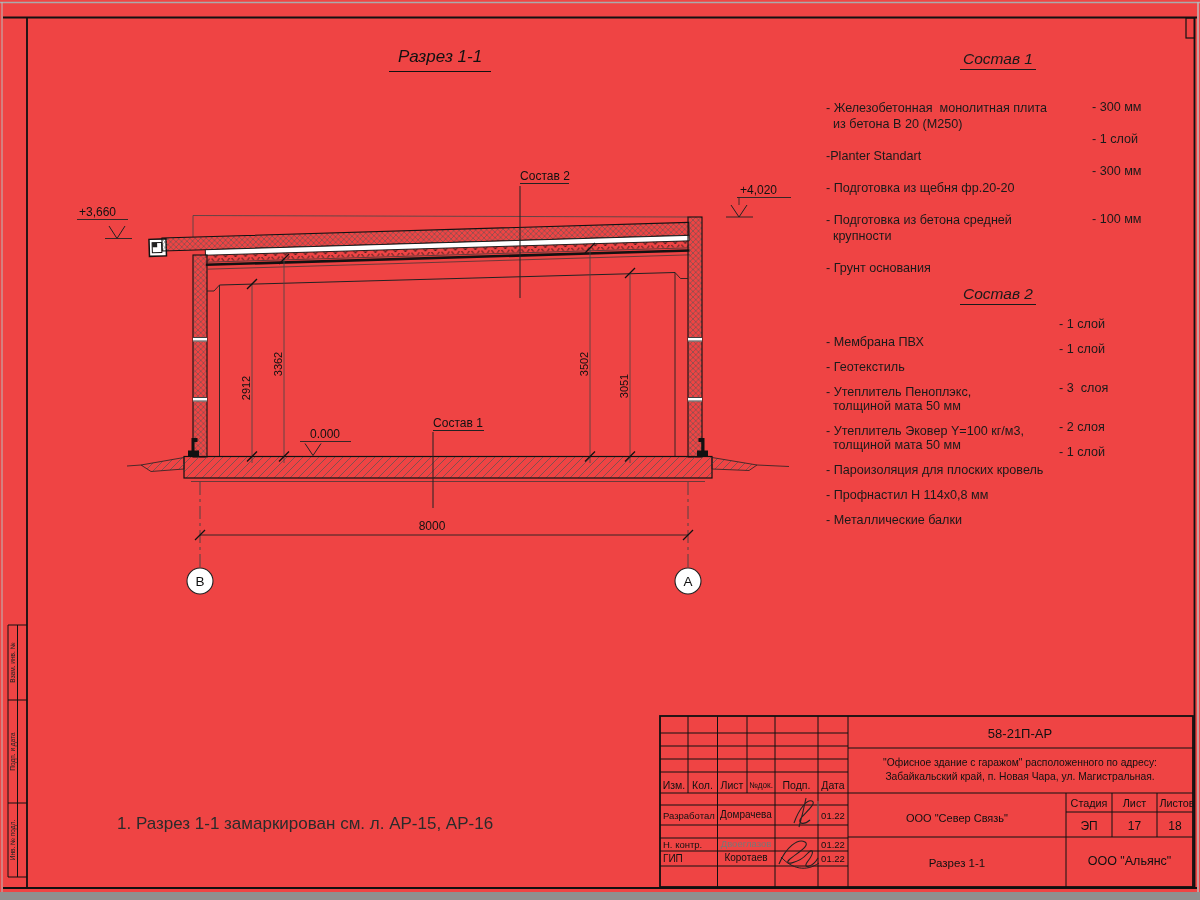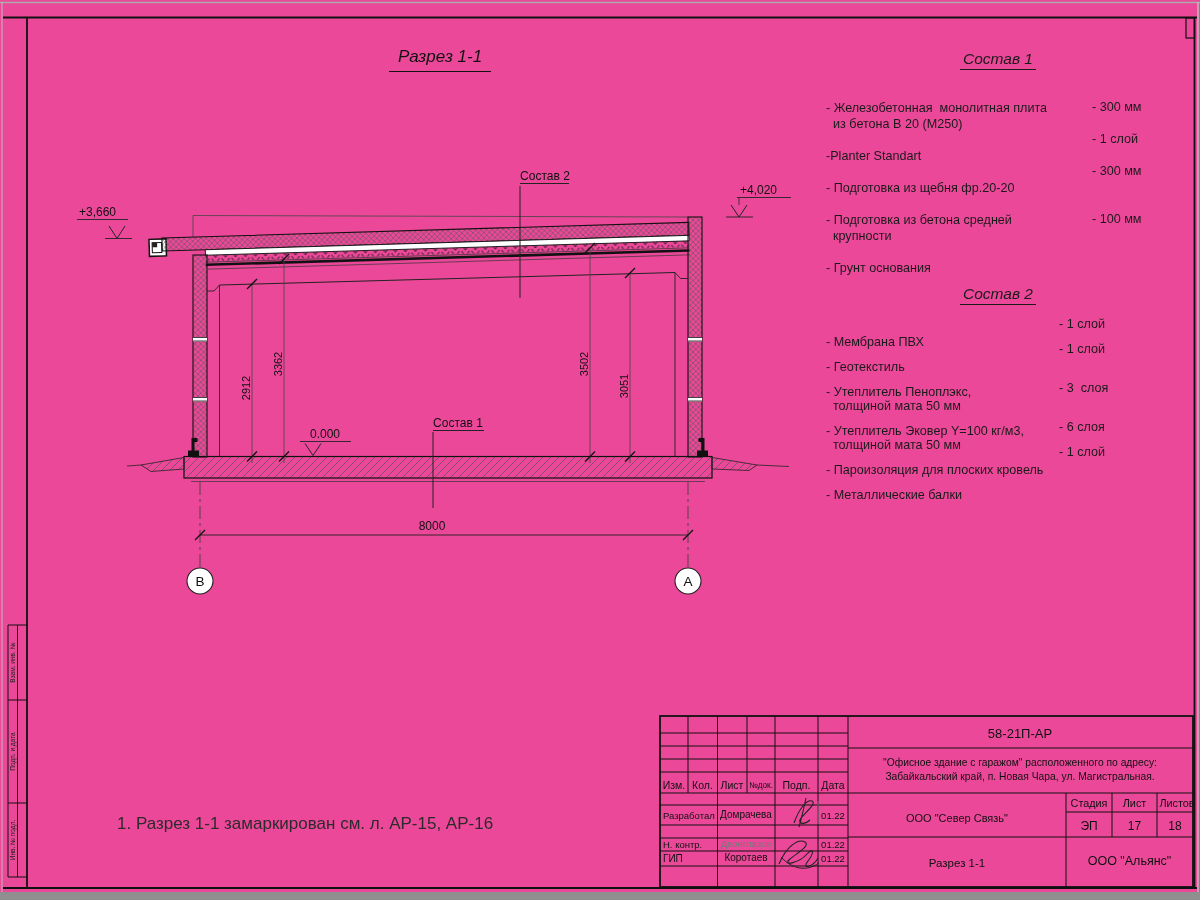"Разрез 1-1" .sheet { background: #ec4899 -> #ef4444 }
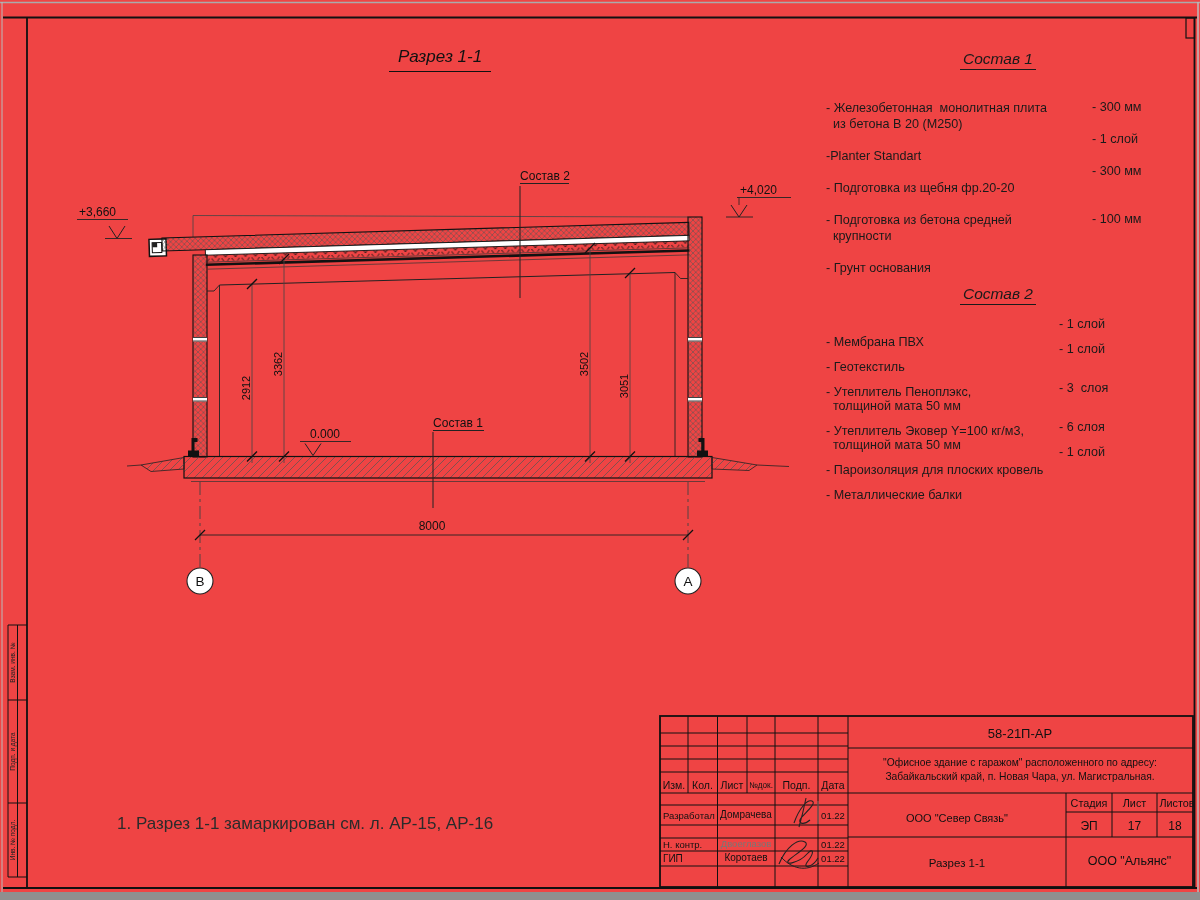"- 6 слоя" span.mat-val { text: 6 -> 2 }
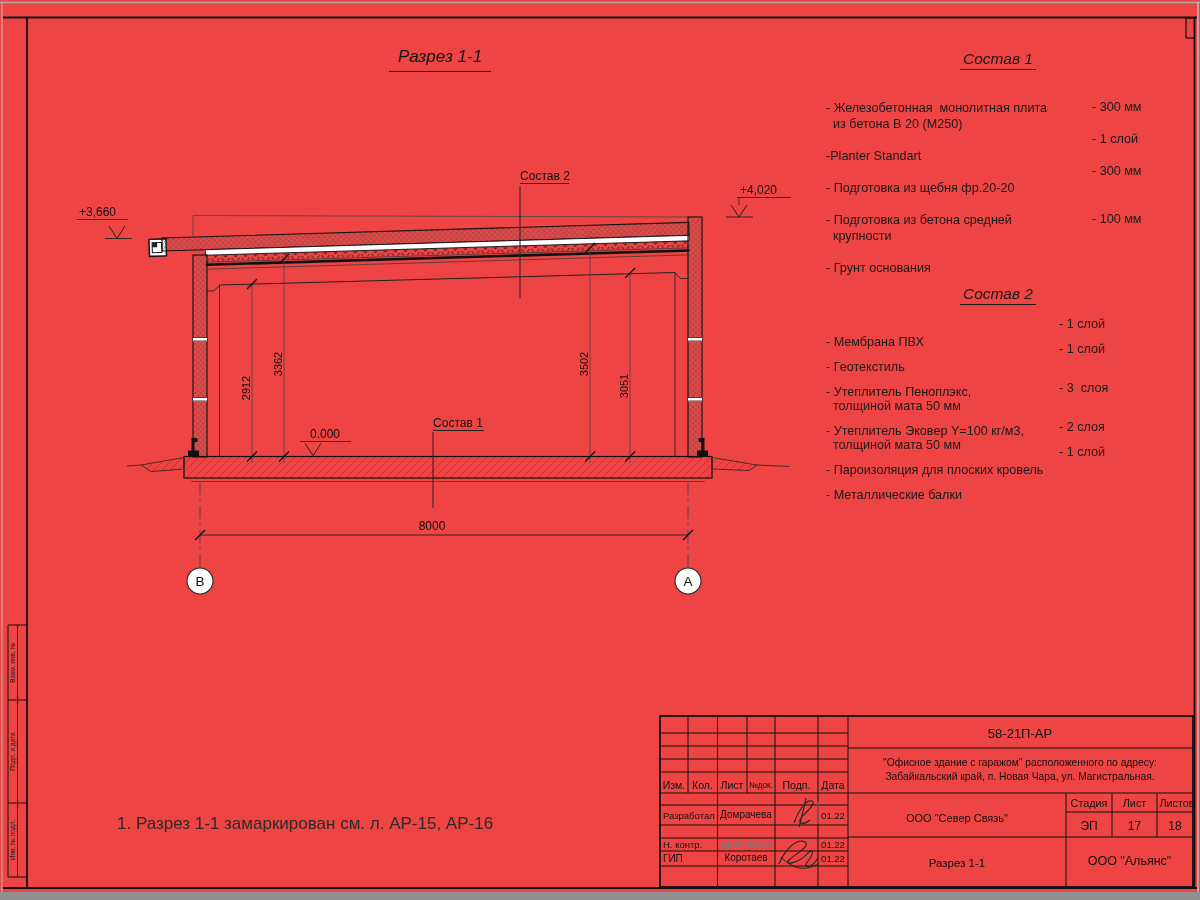"- Профнастил Н 114х0,8 мм" div.mat-row { html: none -> <div> <span>- Профнастил Н 114х0,8 мм</span> <span></span> </div> }
